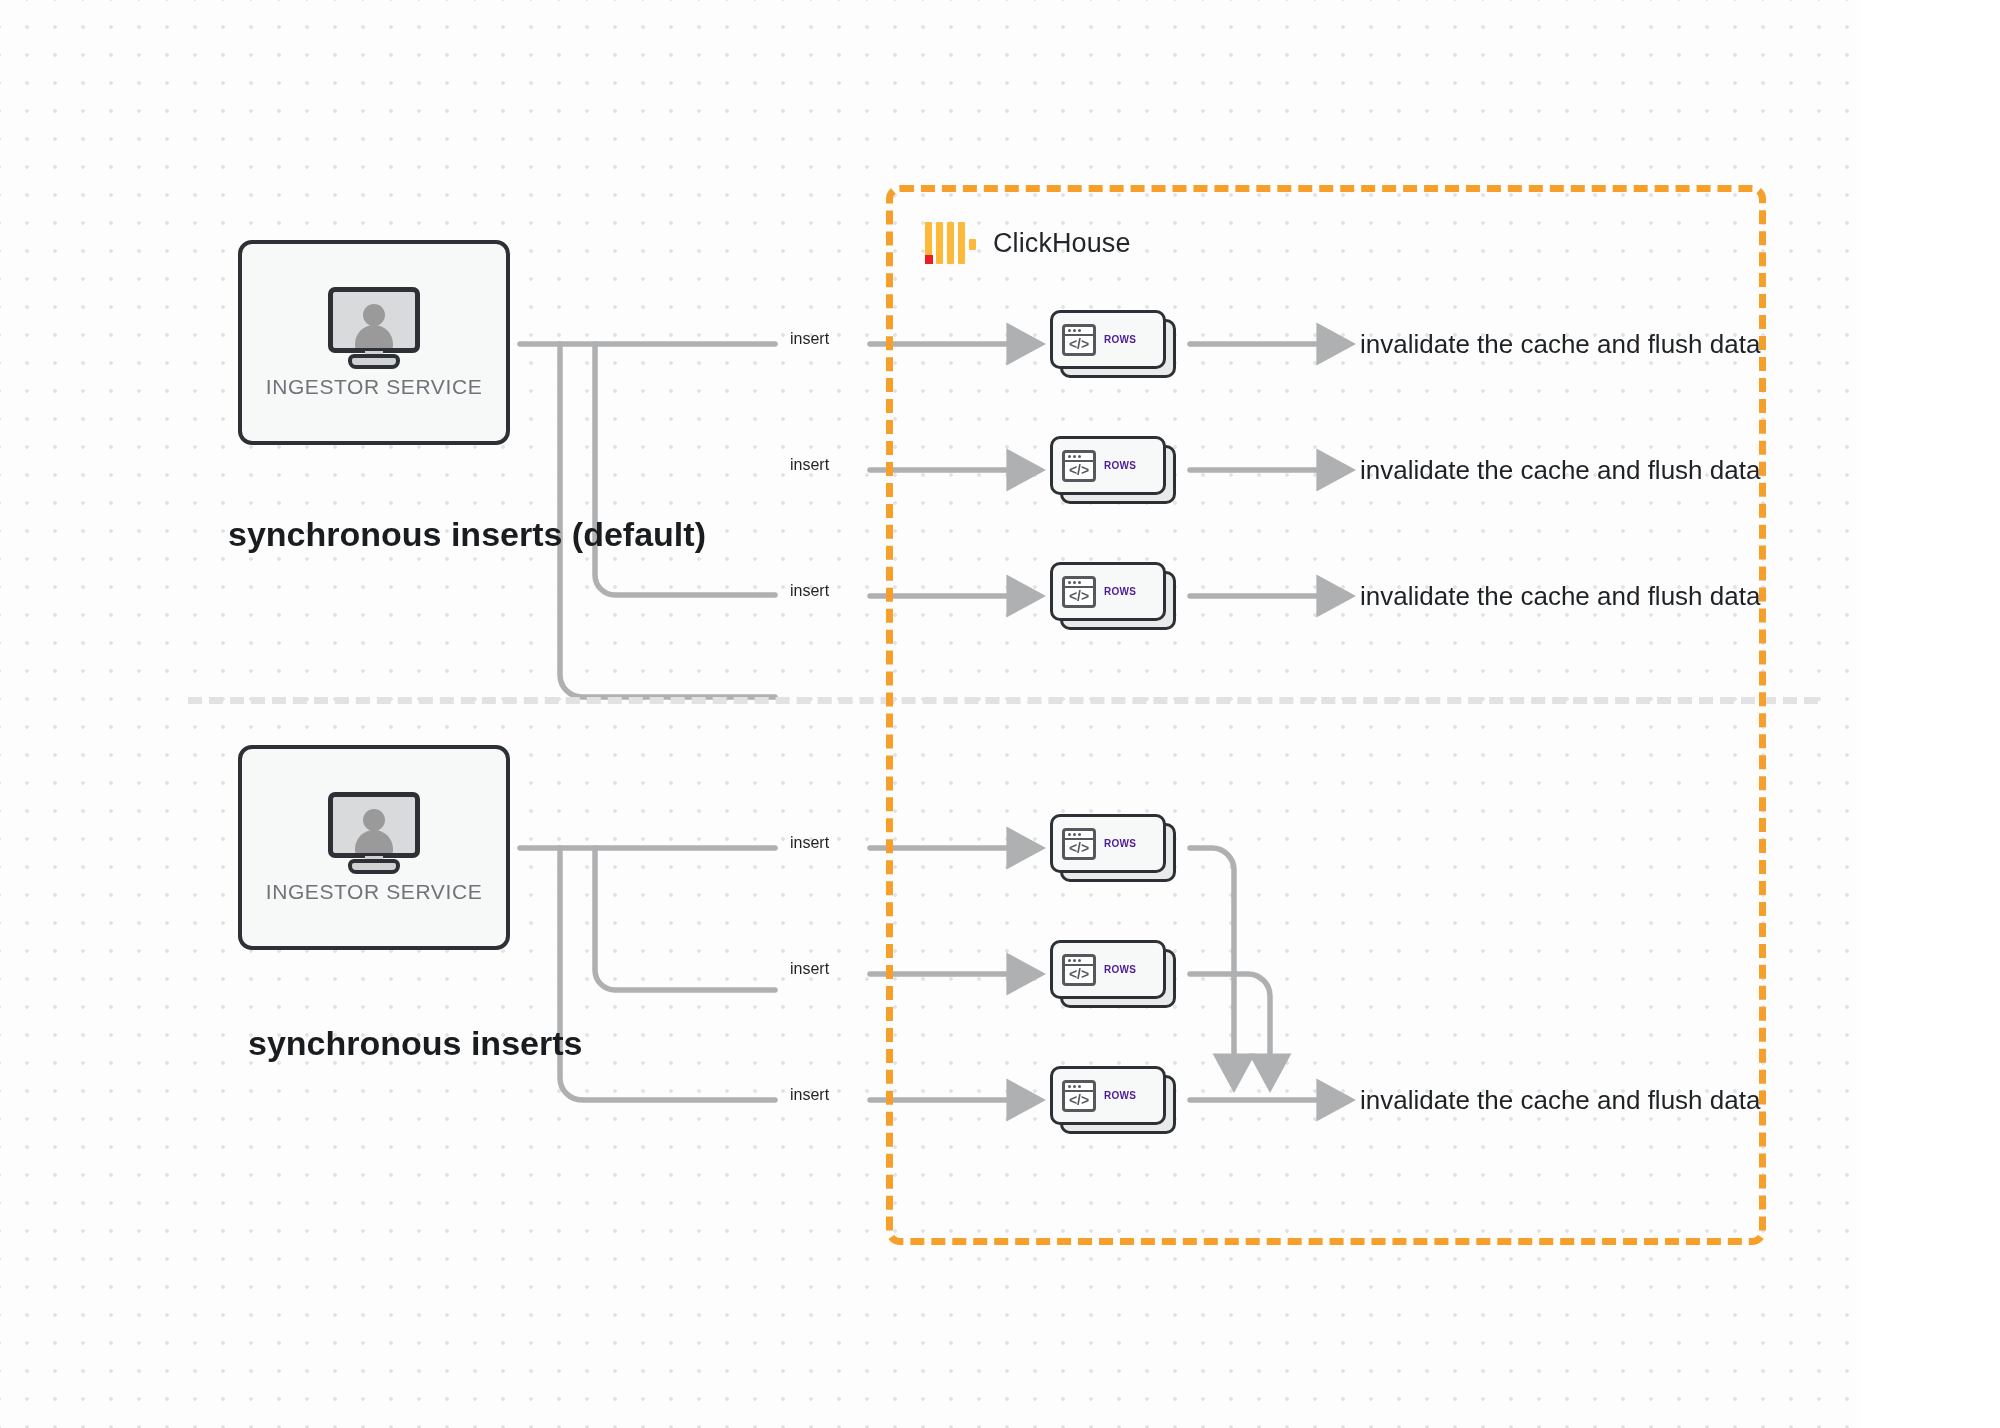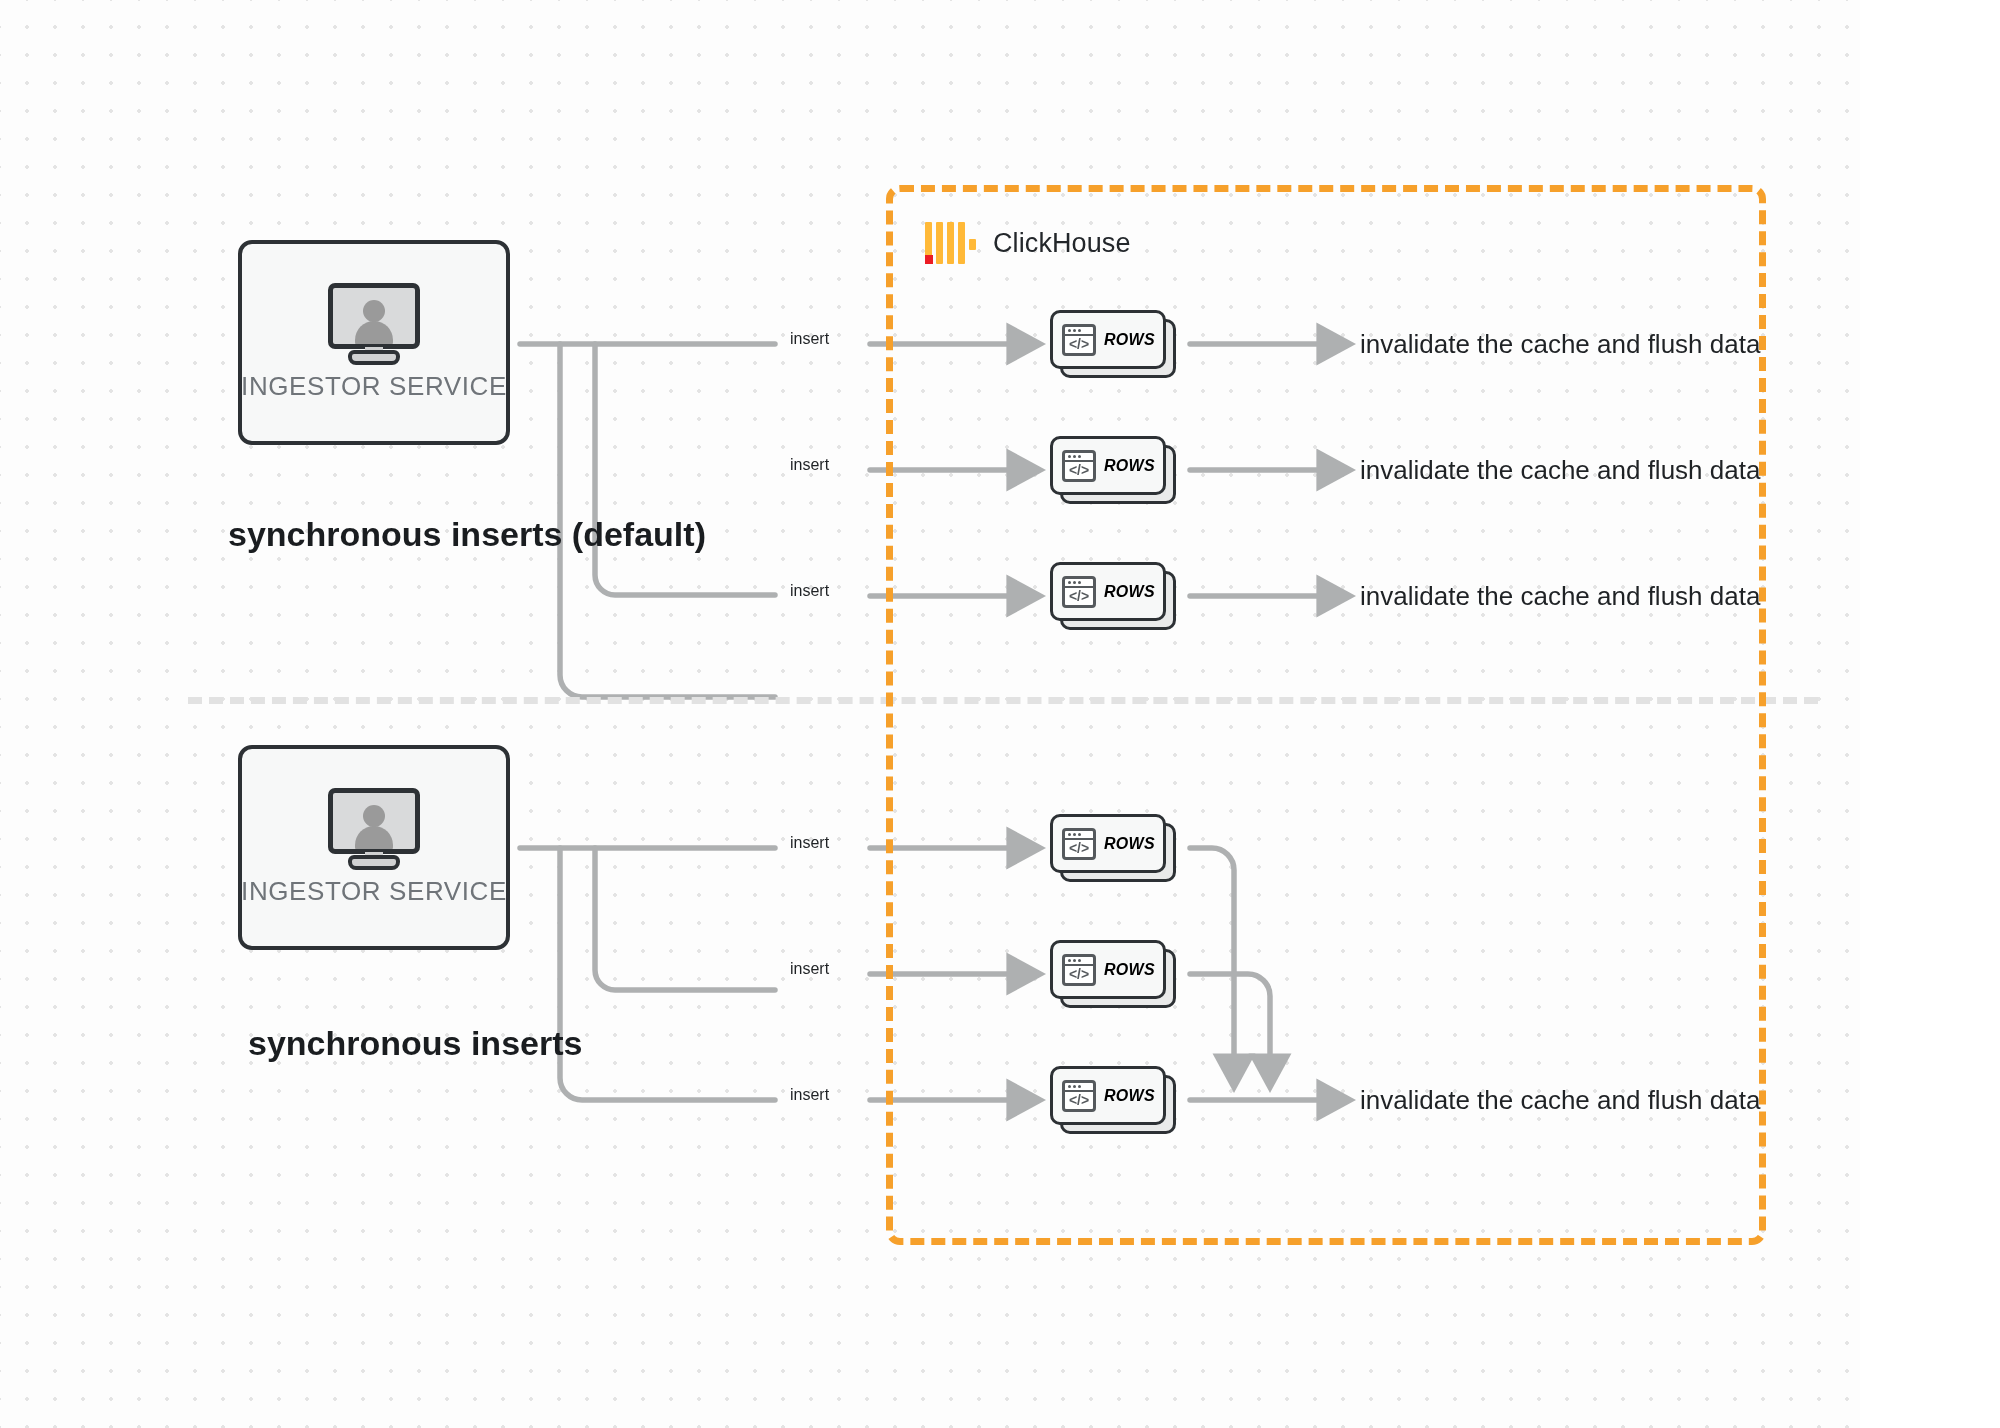"ROWS" .rows-label { color: #000000 -> #4c1d95; font-size: 16px -> 10px; font-style: italic -> none }
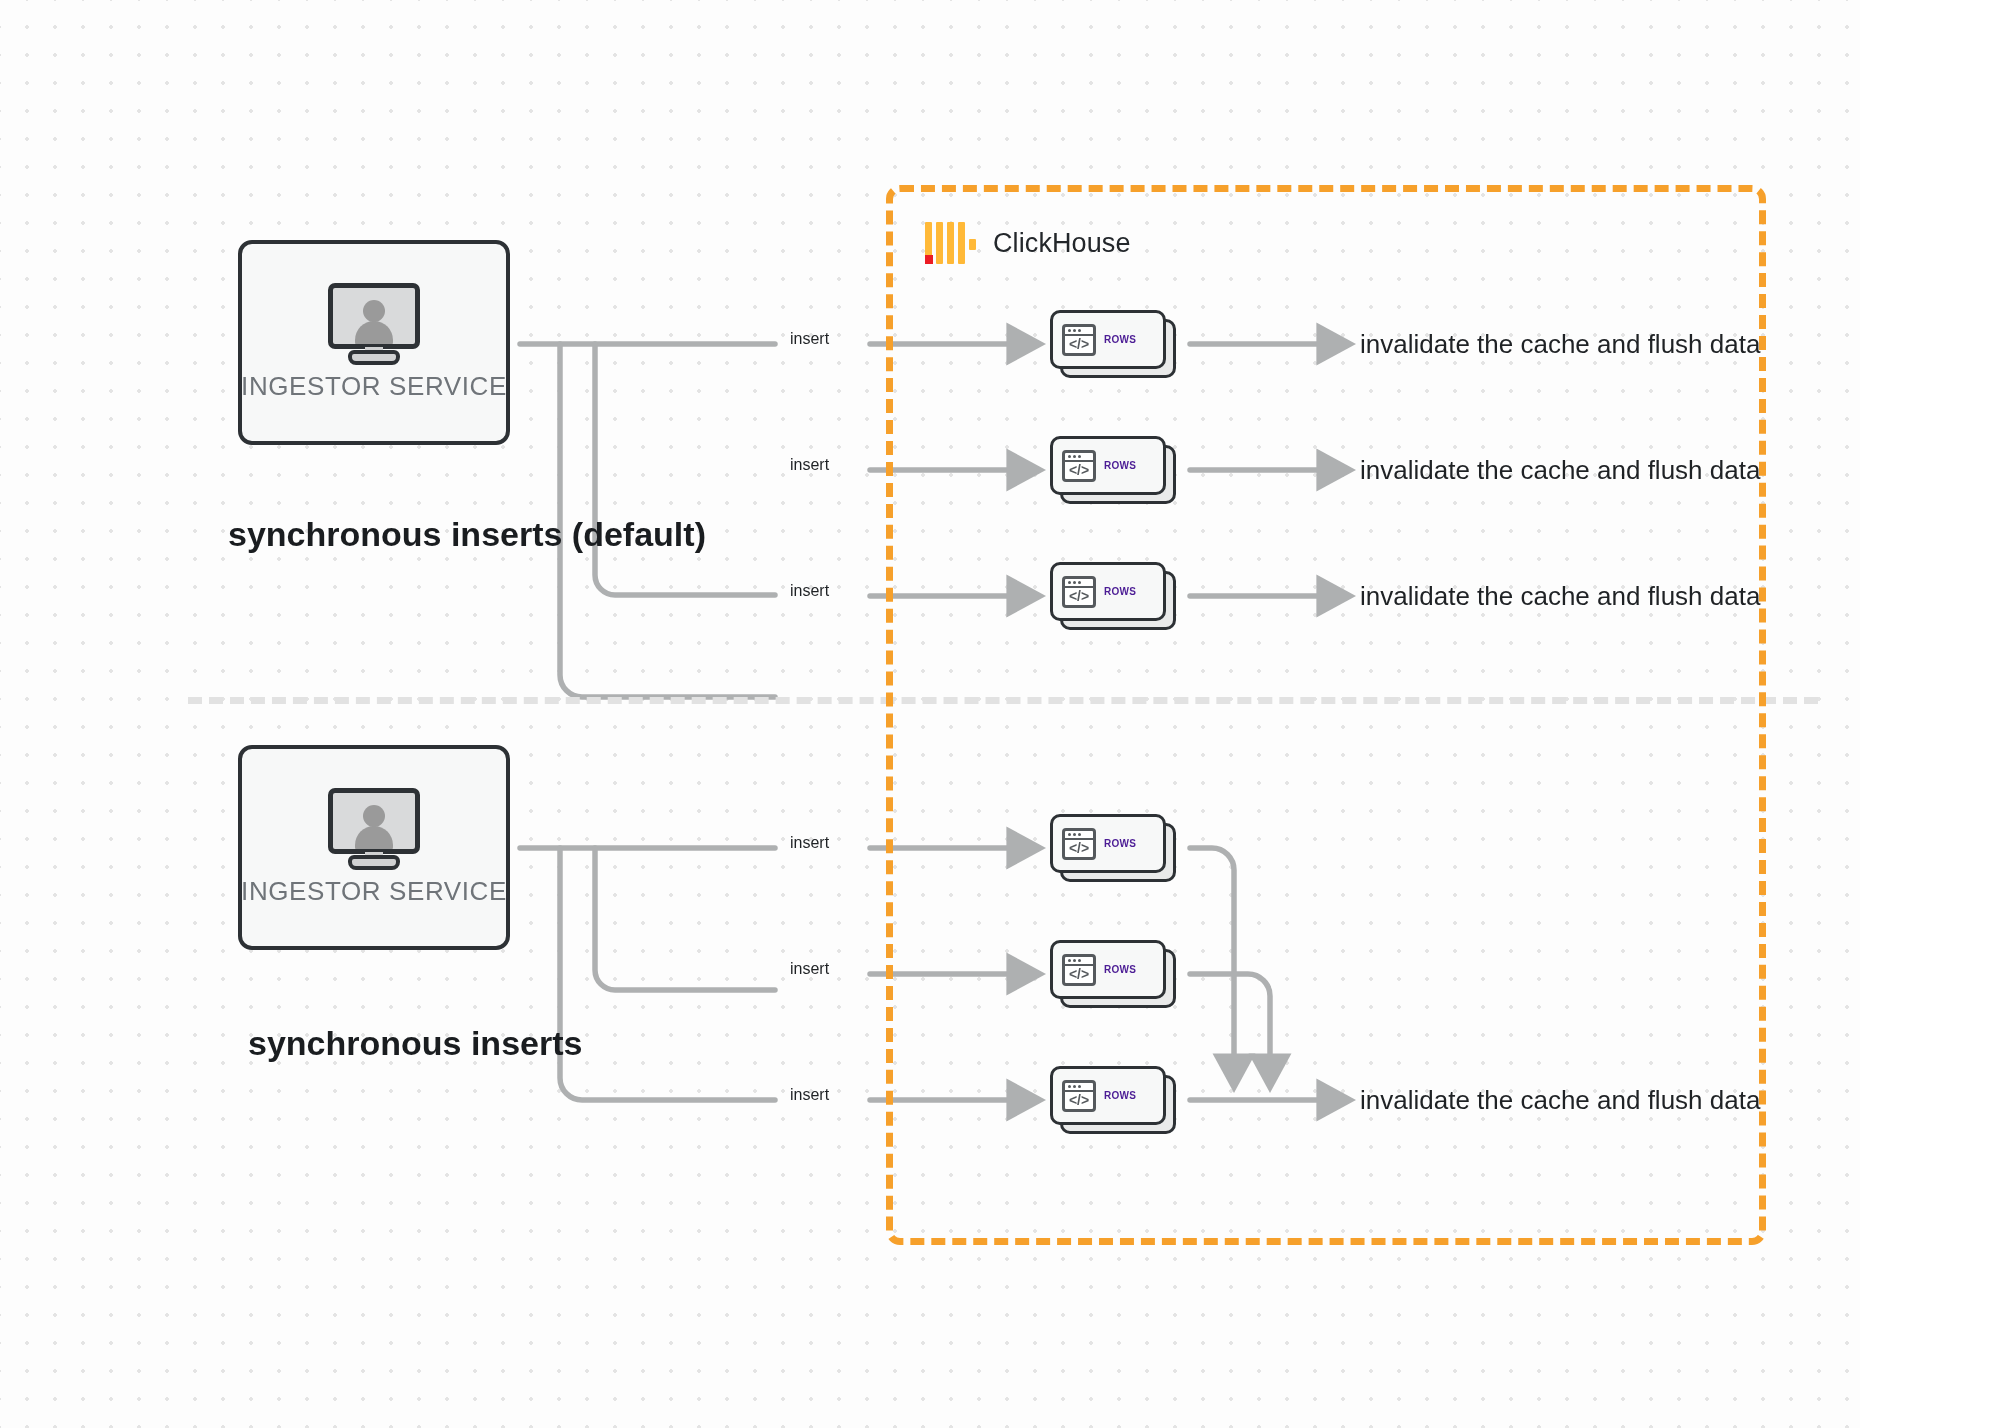"INGESTOR SERVICE" .service-label { font-size: 26px -> 21px }
